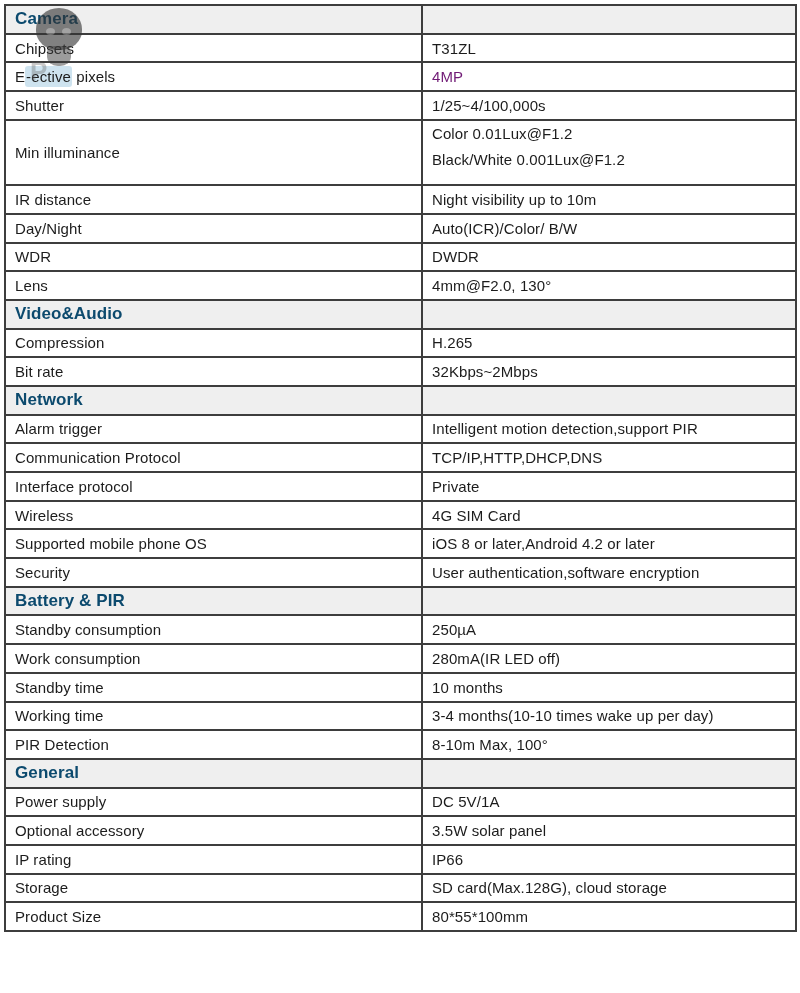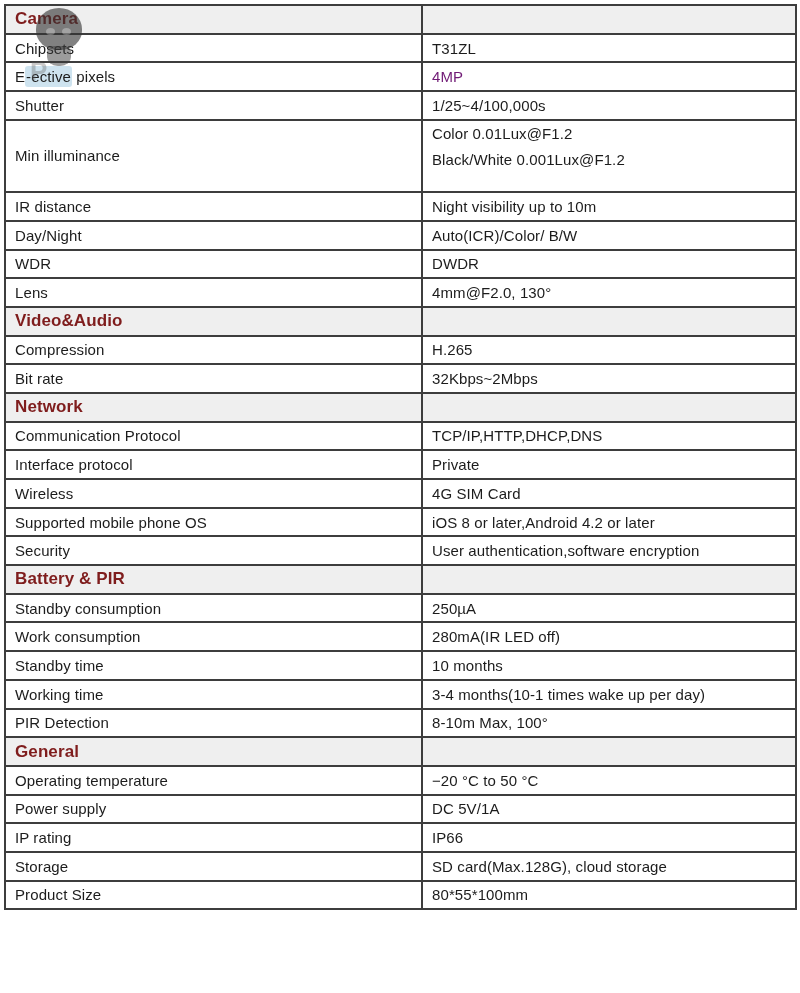"Camera" tr.section-row td { color: #7f1d1d -> #0c4a6e }
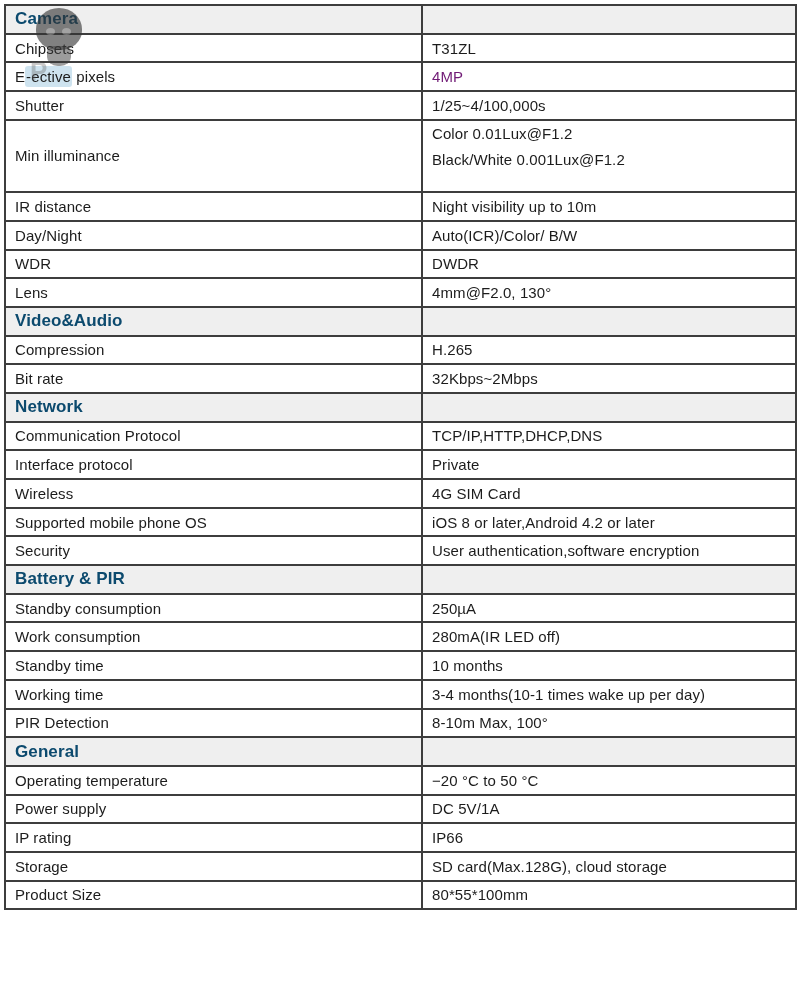"Color 0.01Lux@F1.2" td.value-multiline { padding-bottom: 17px -> 10px }
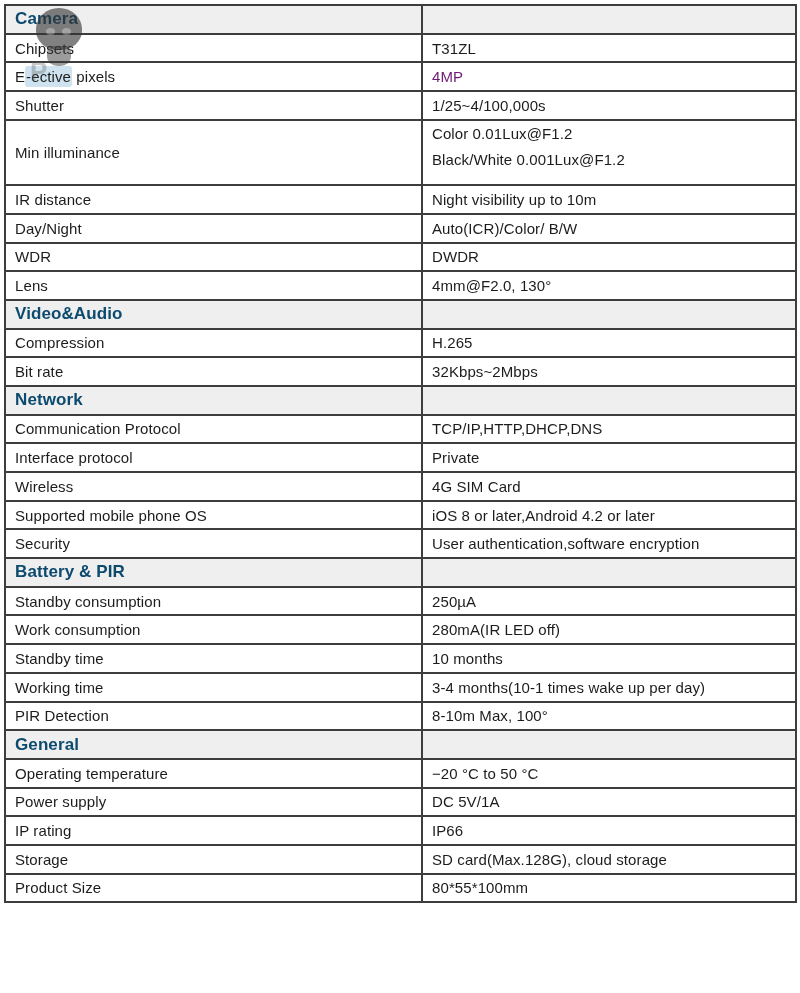"Alarm trigger" tr.spec-row { html: none -> <tr> <td>Alarm trigger</td> <td>Intelligent motion detection,support PIR</td> </tr> }
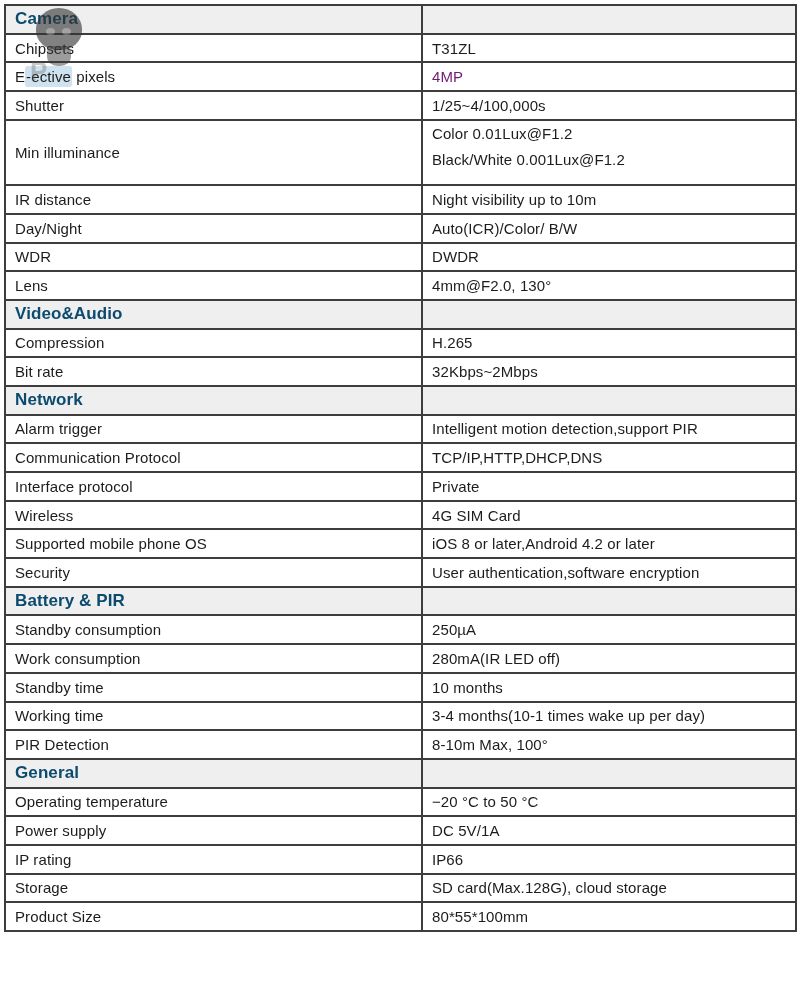"3-4 months(10-1 times wake up" td.value-cell { text: 10-1 -> 10-10 }
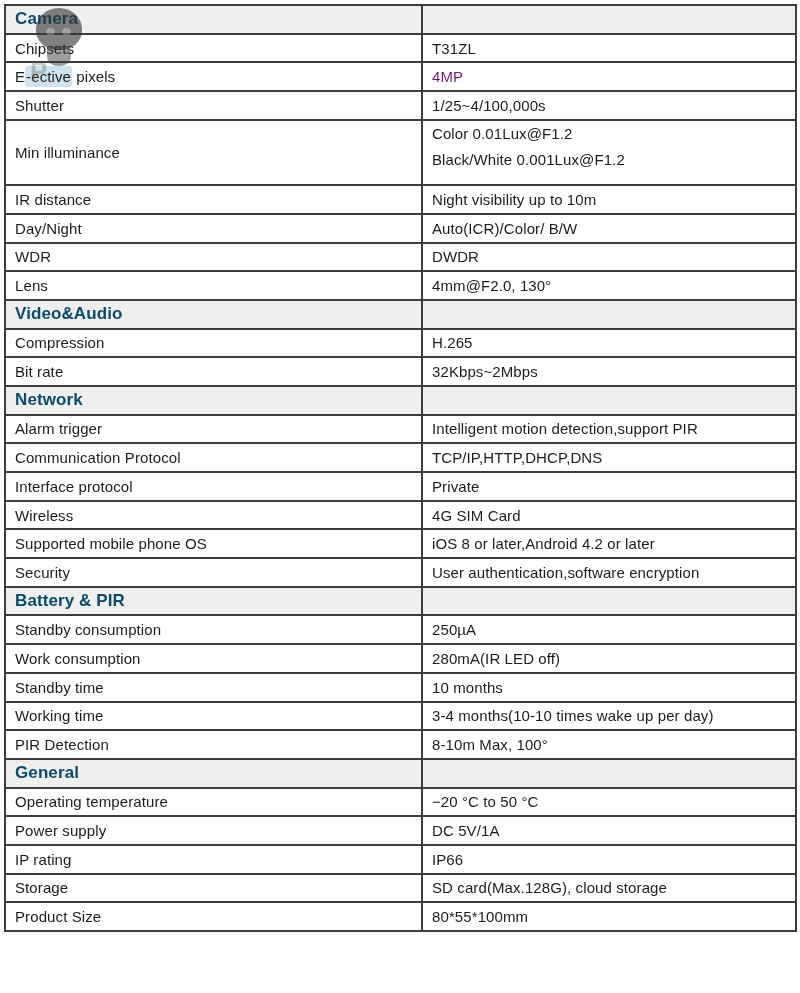"Operating temperature" tr.spec-row { html: <tr> <td>Operating temperature</td> <td>−20 °C to 50 °C</td> </tr> -> none }
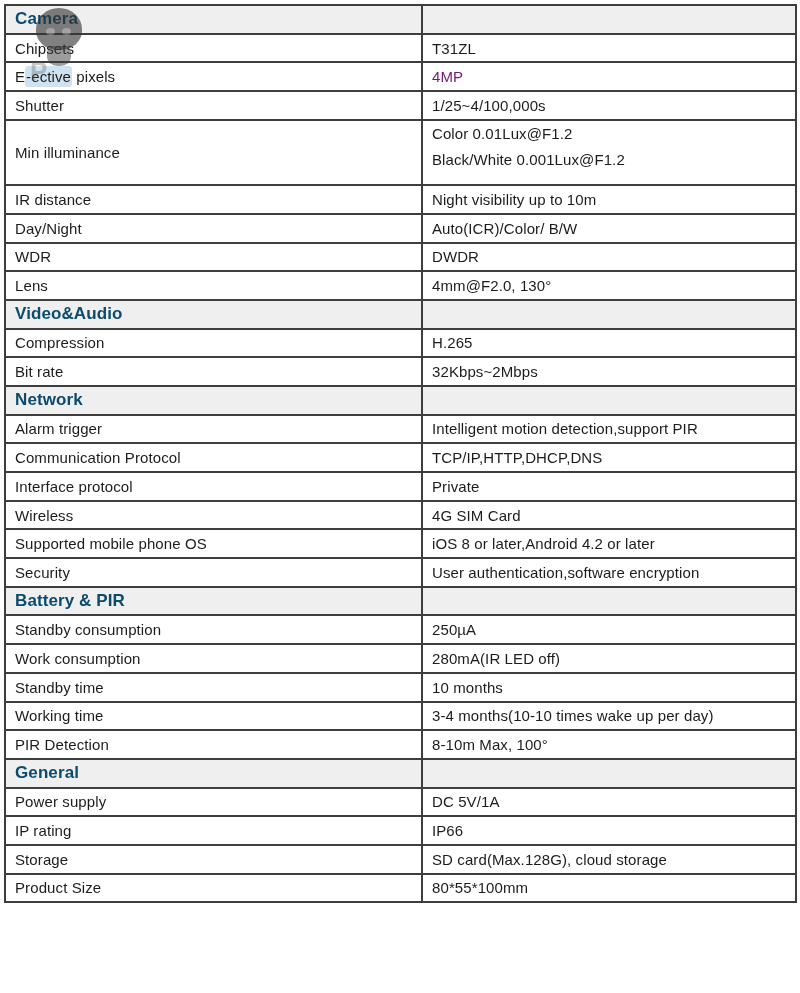"Optional accessory" tr.spec-row { html: none -> <tr> <td>Optional accessory</td> <td>3.5W solar panel</td> </tr> }
